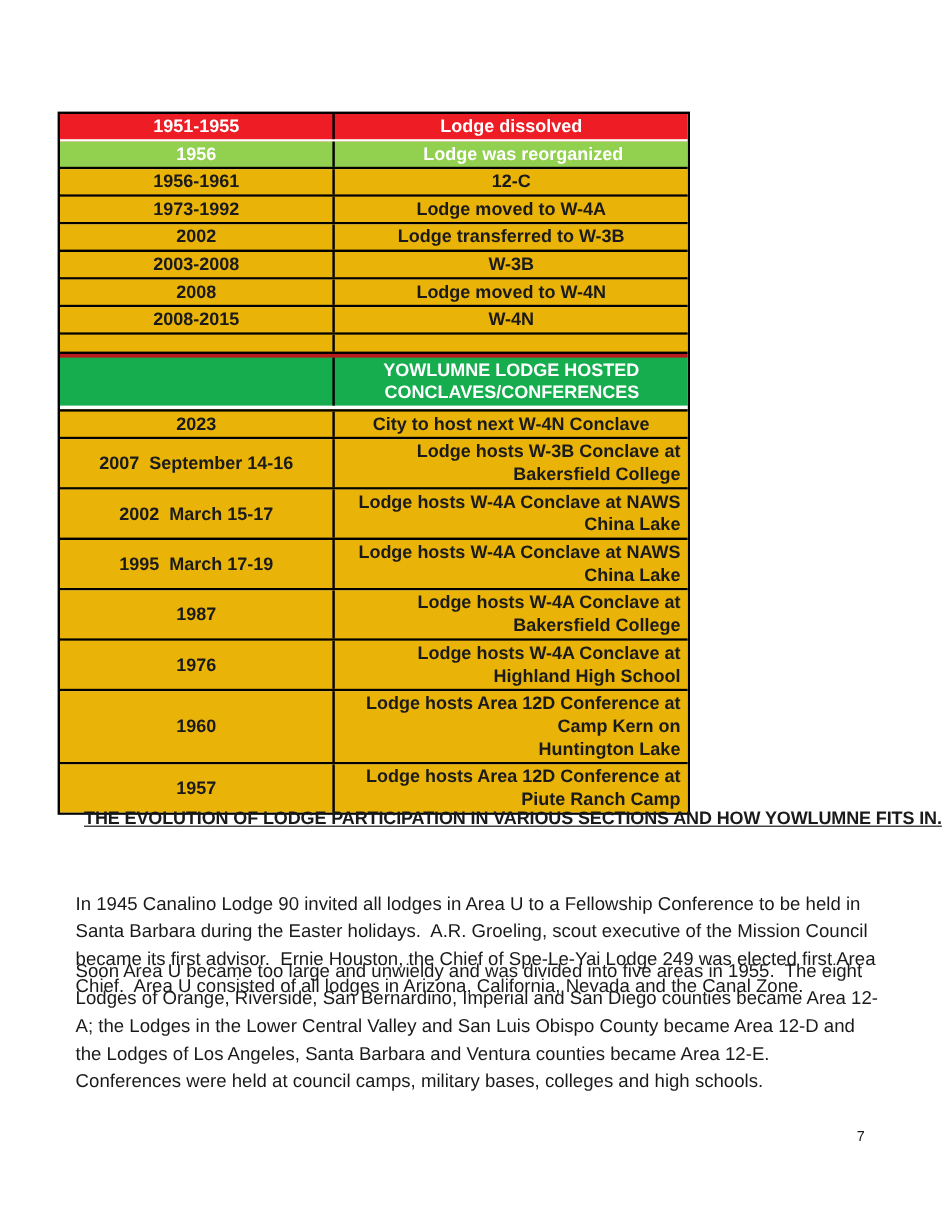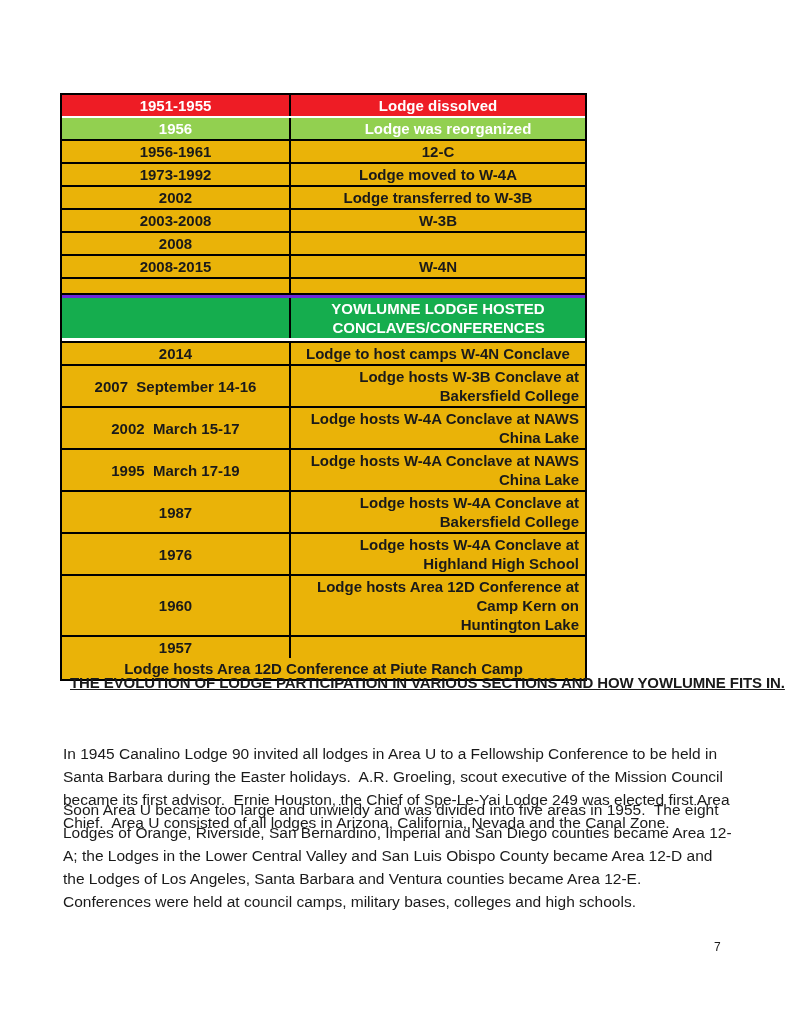"1951-1955" .tbl { left: 60px -> 48px }
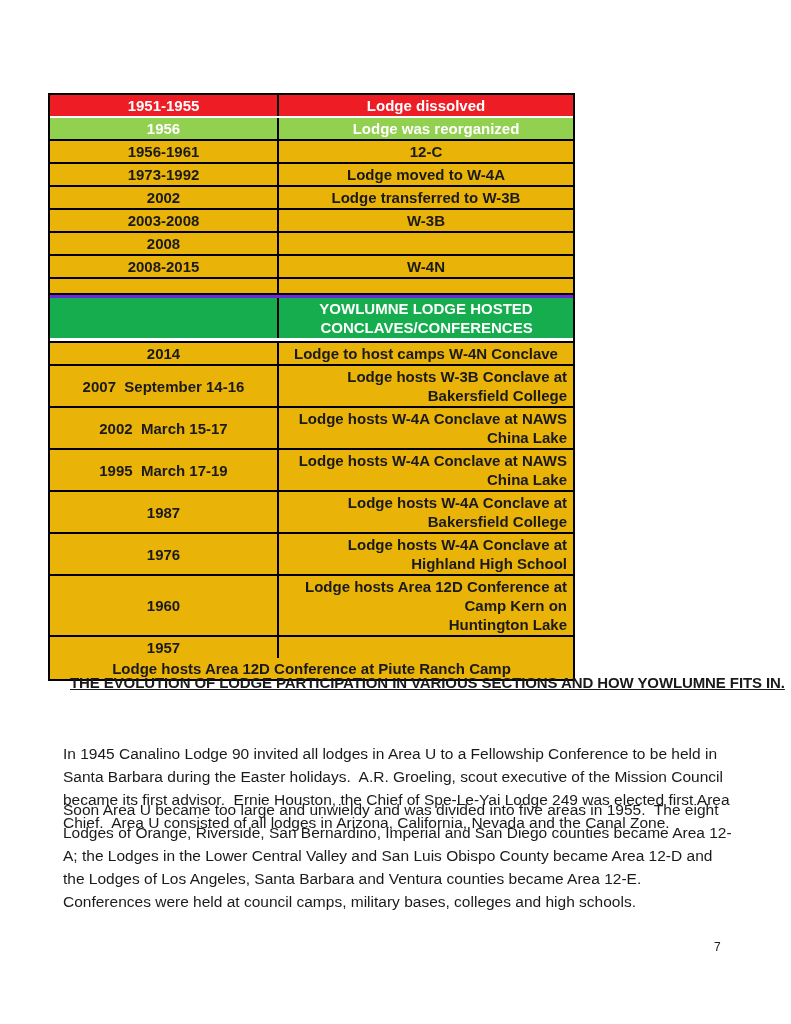"Lodge moved to W-4N" div.ecell { html: none -> <div>Lodge moved to W-4N</div> }
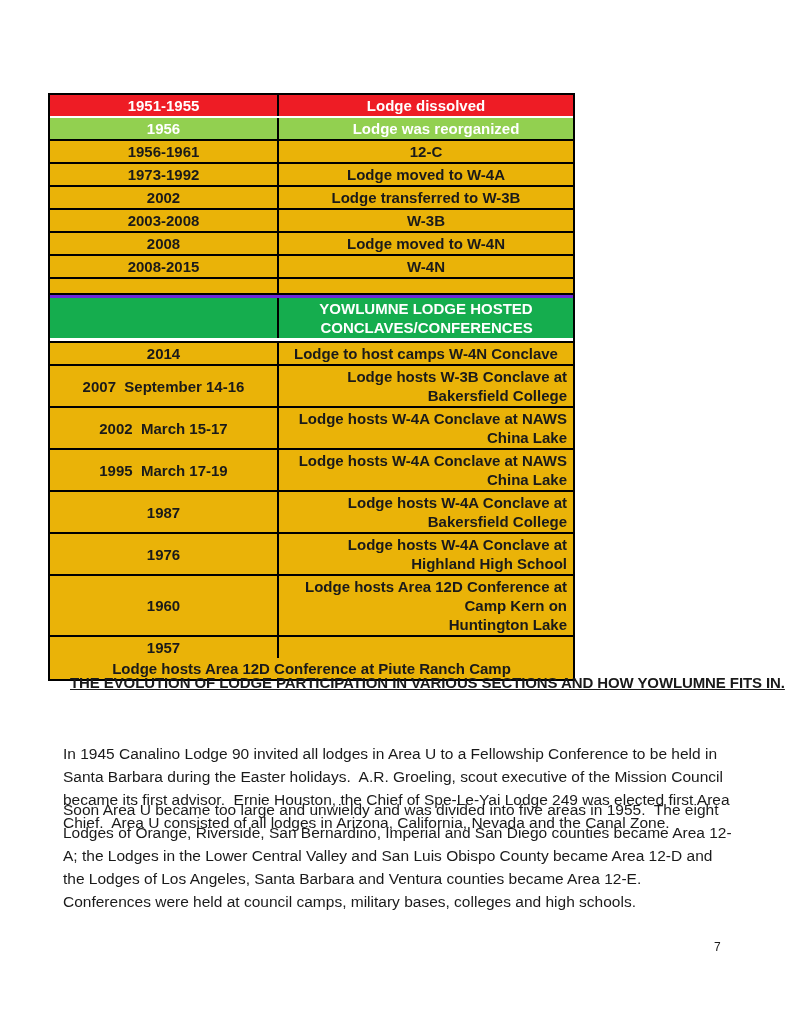"YOWLUMNE LODGE HOSTED" .row-header { border-top: 3px solid #6d28d9 -> 3px solid #b91c1c }
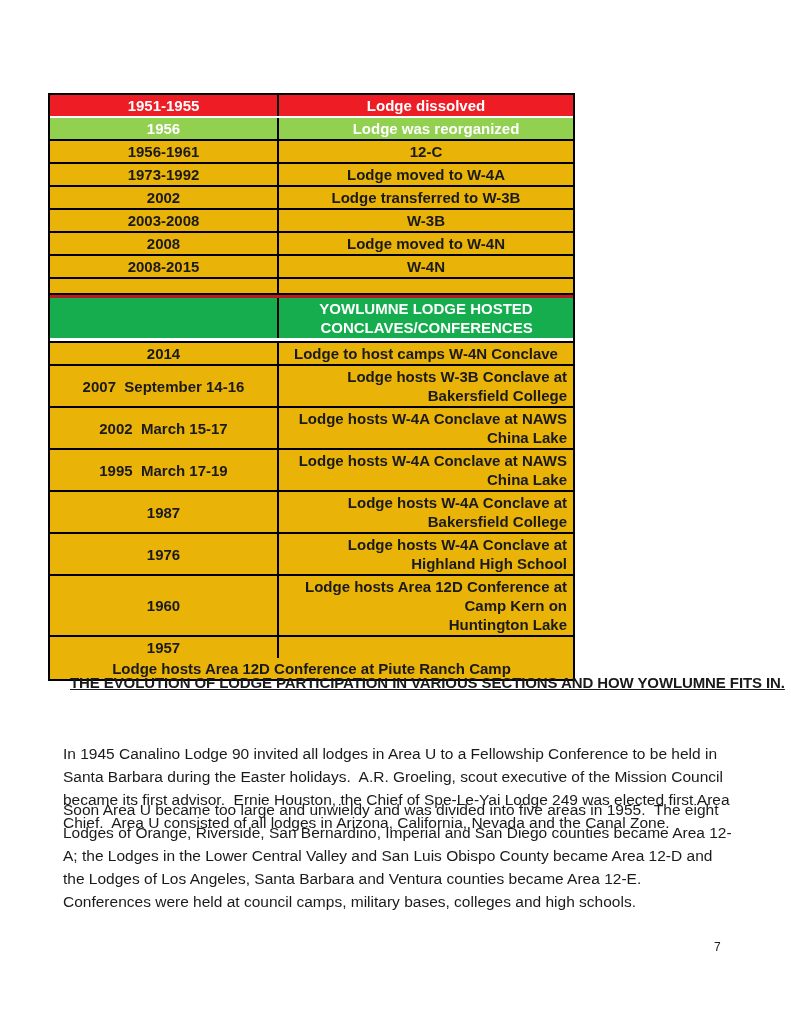"2014" div.pcell { text: 2014 -> 2023 }
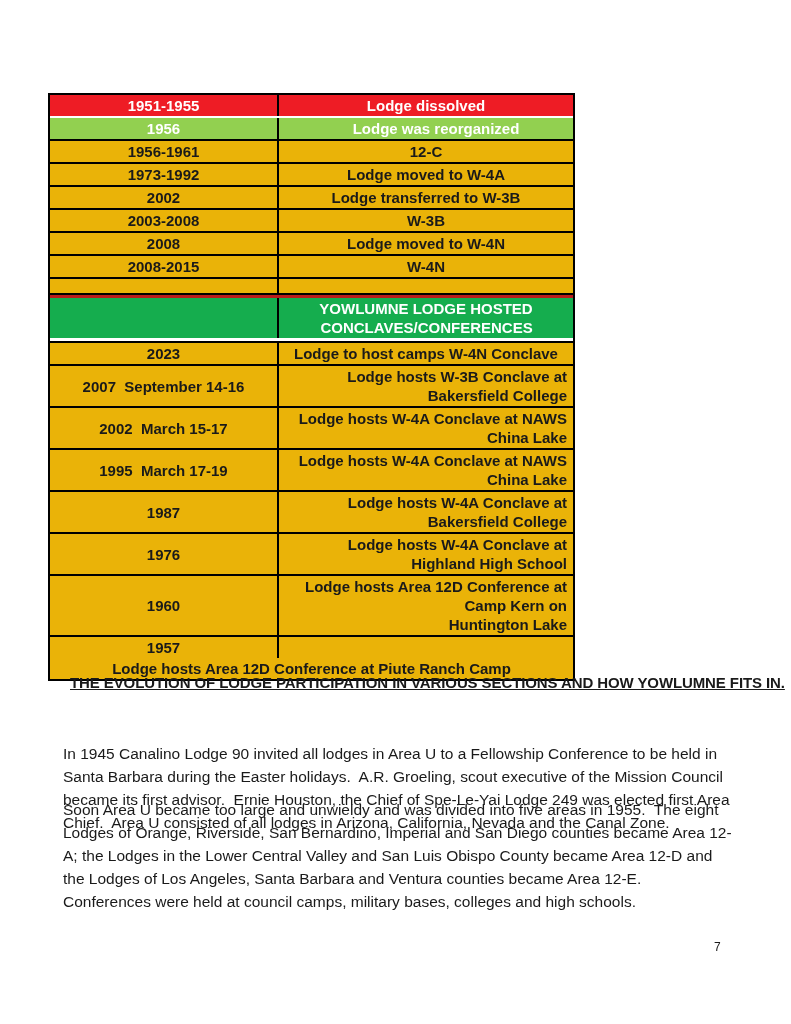"Lodge to host camps W-4N" div.ecell { text: Lodge to host camps -> City to host next }
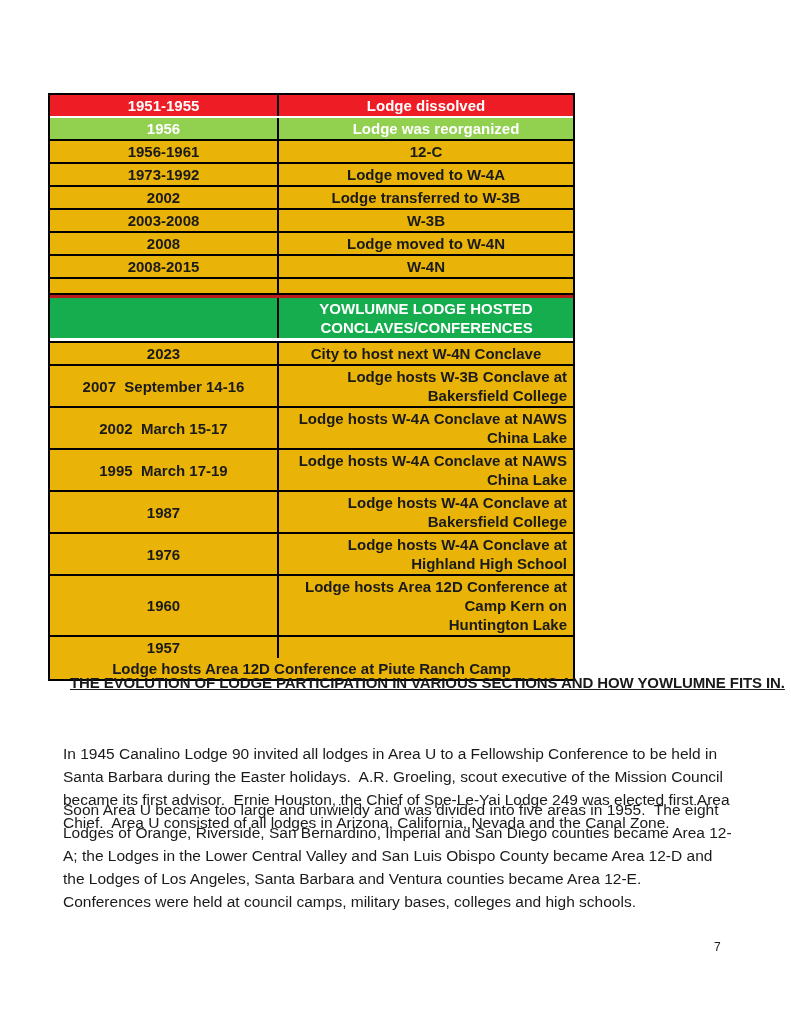"1957" .trow:last-child { flex-direction: column -> none }
